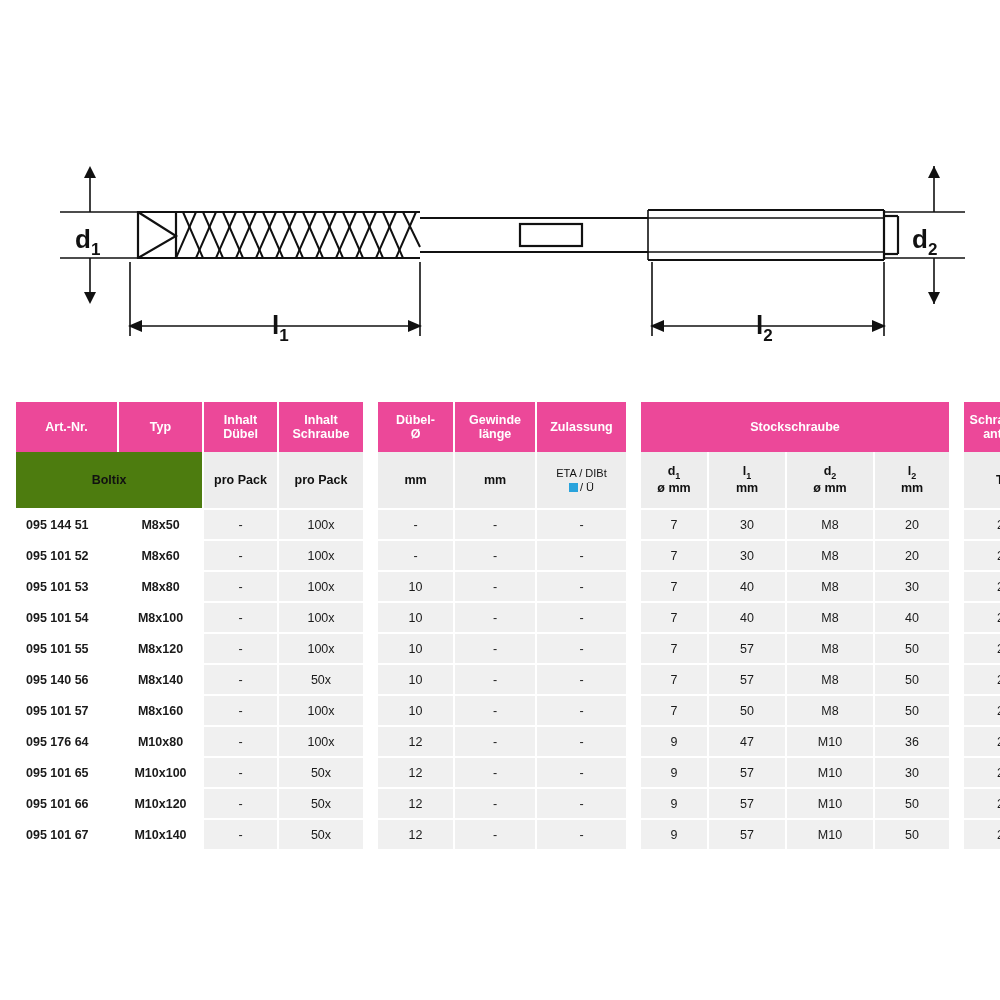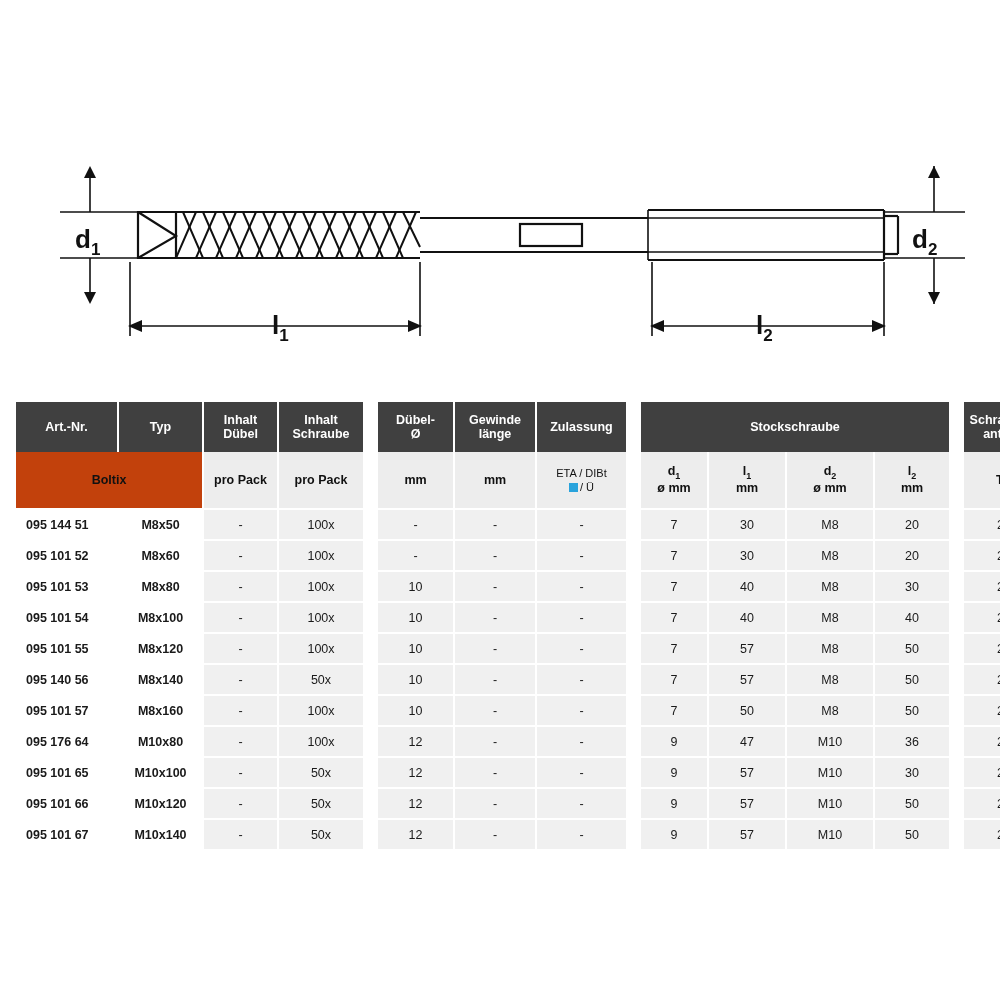"Art.-Nr." .hdr td { background: #404040 -> #ec4899 }
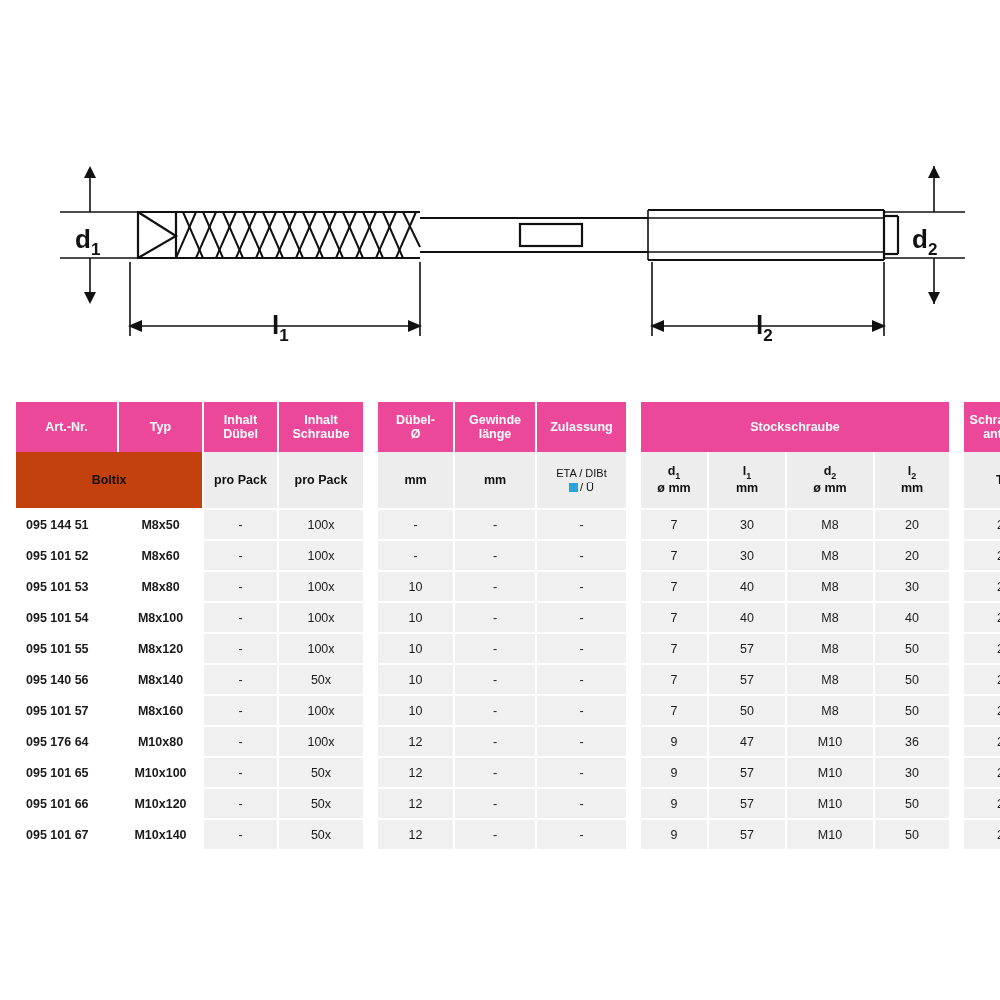"Boltix" .sub td { background: #c2410c -> #4d7c0f }
